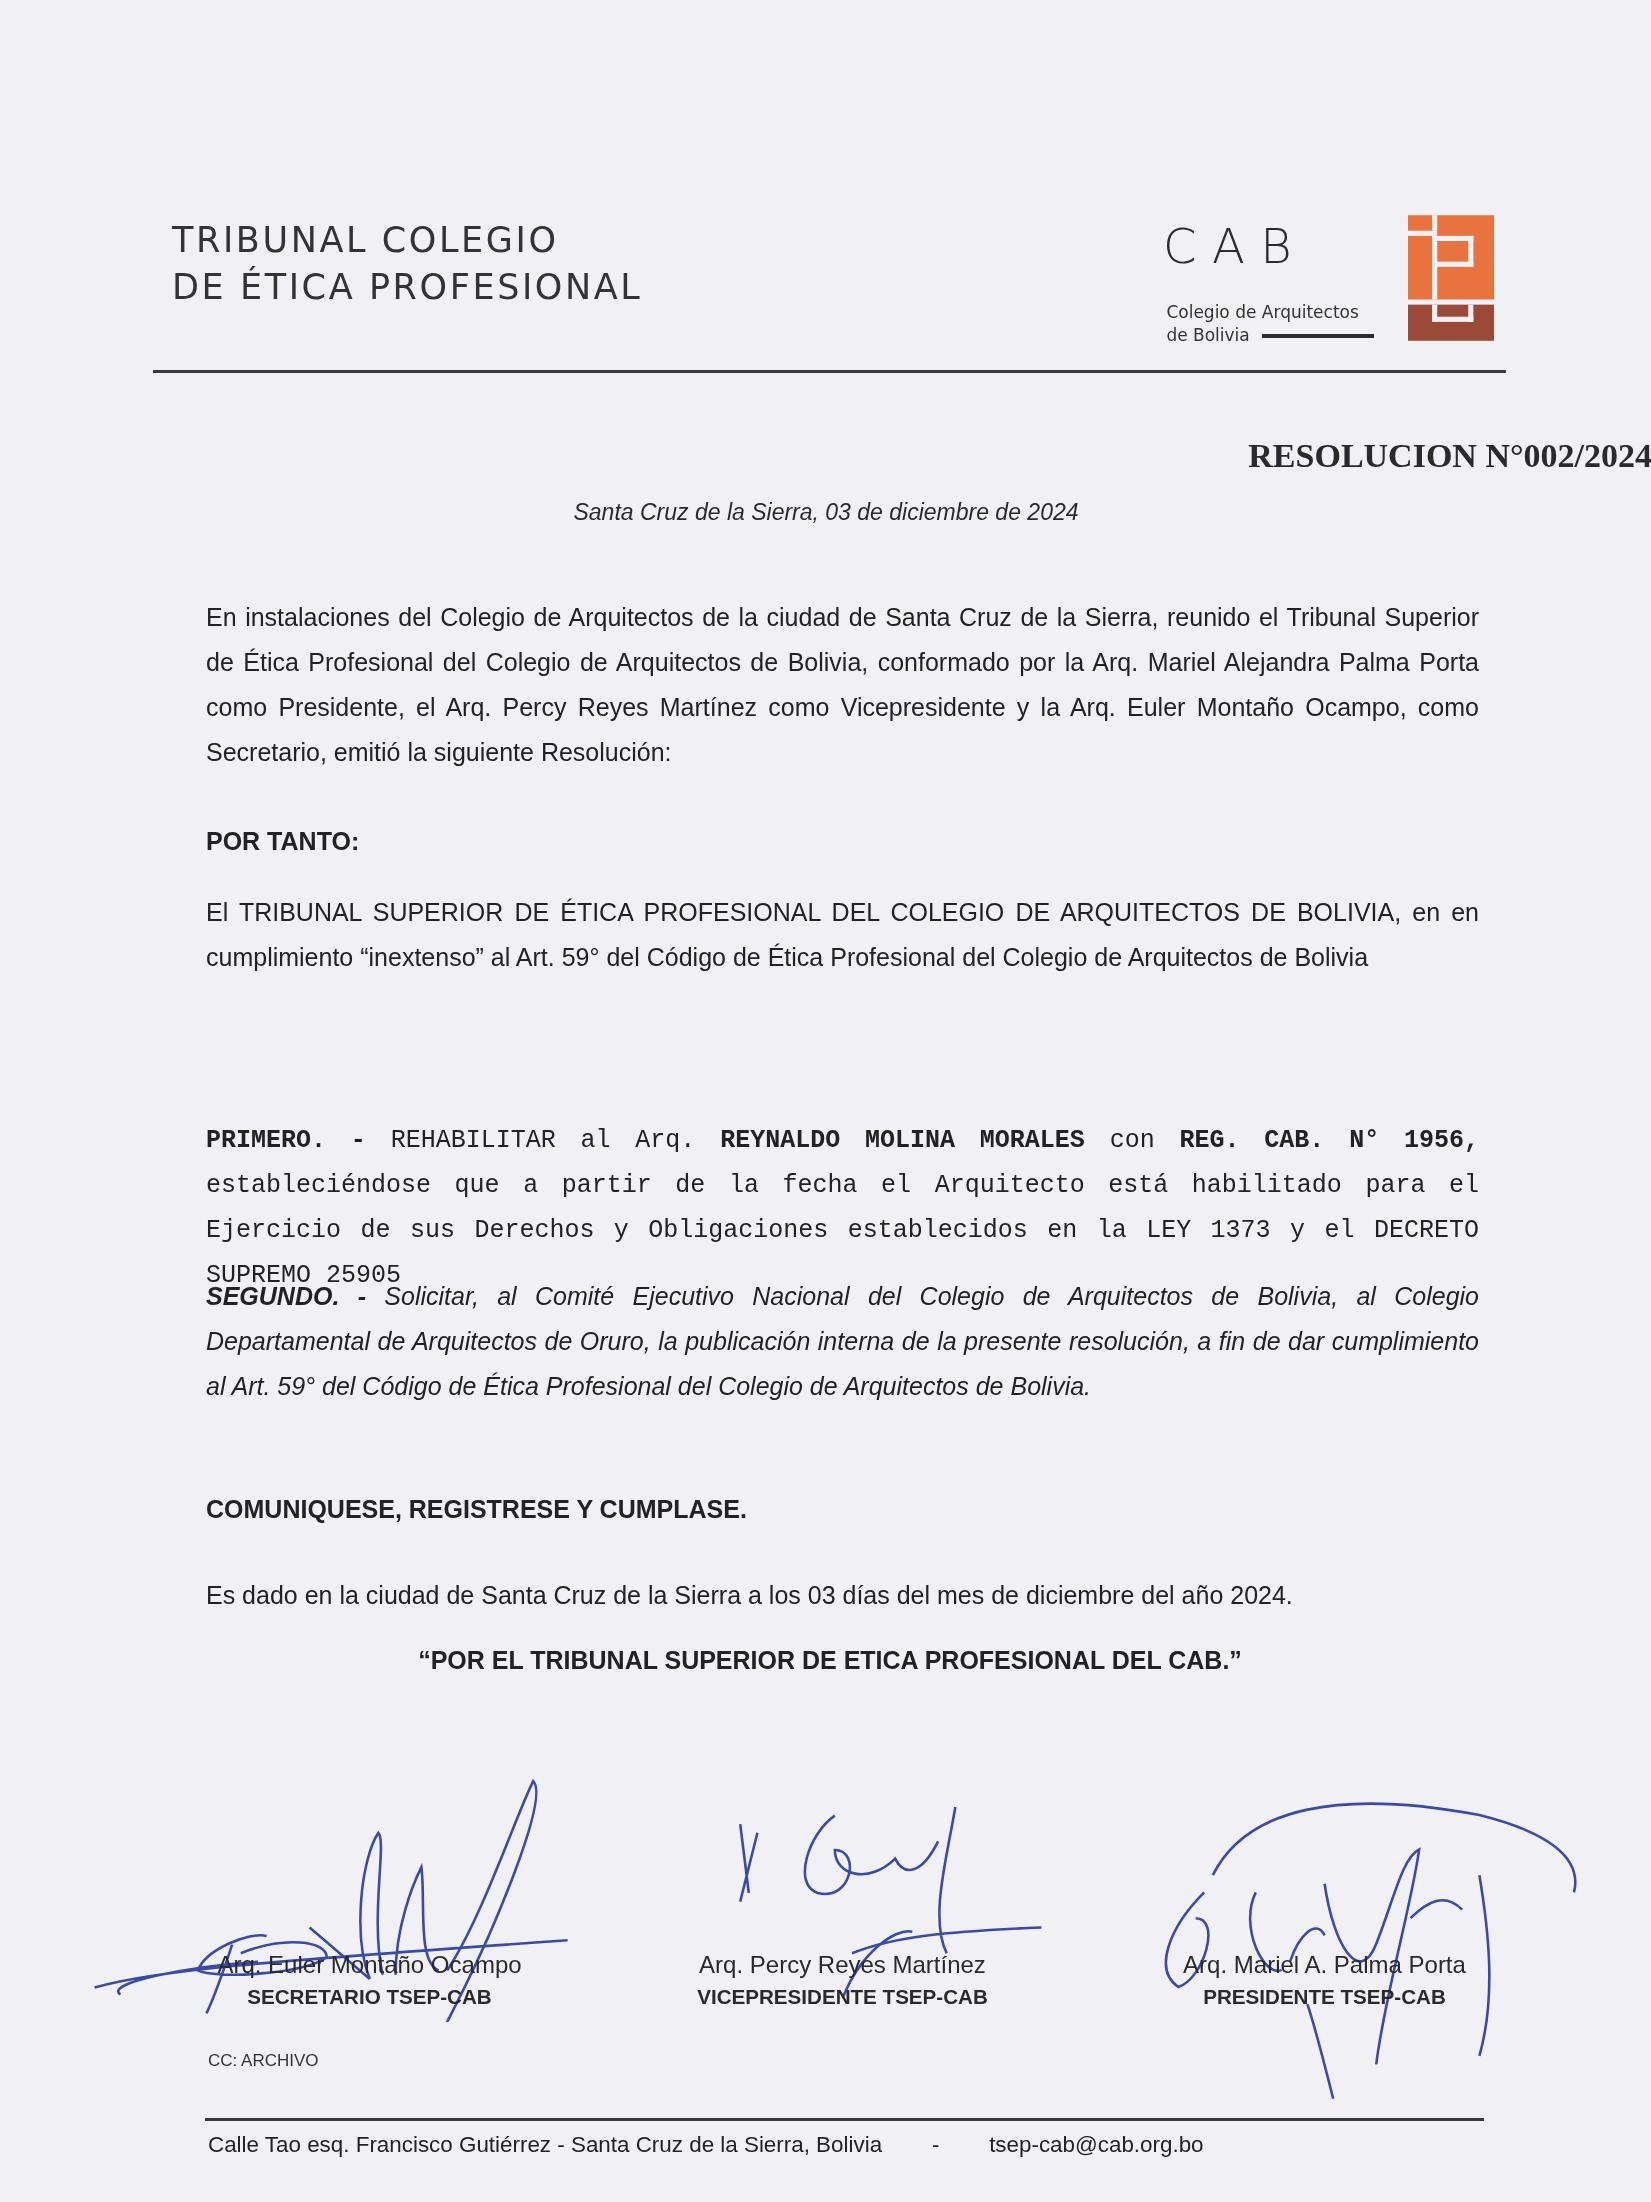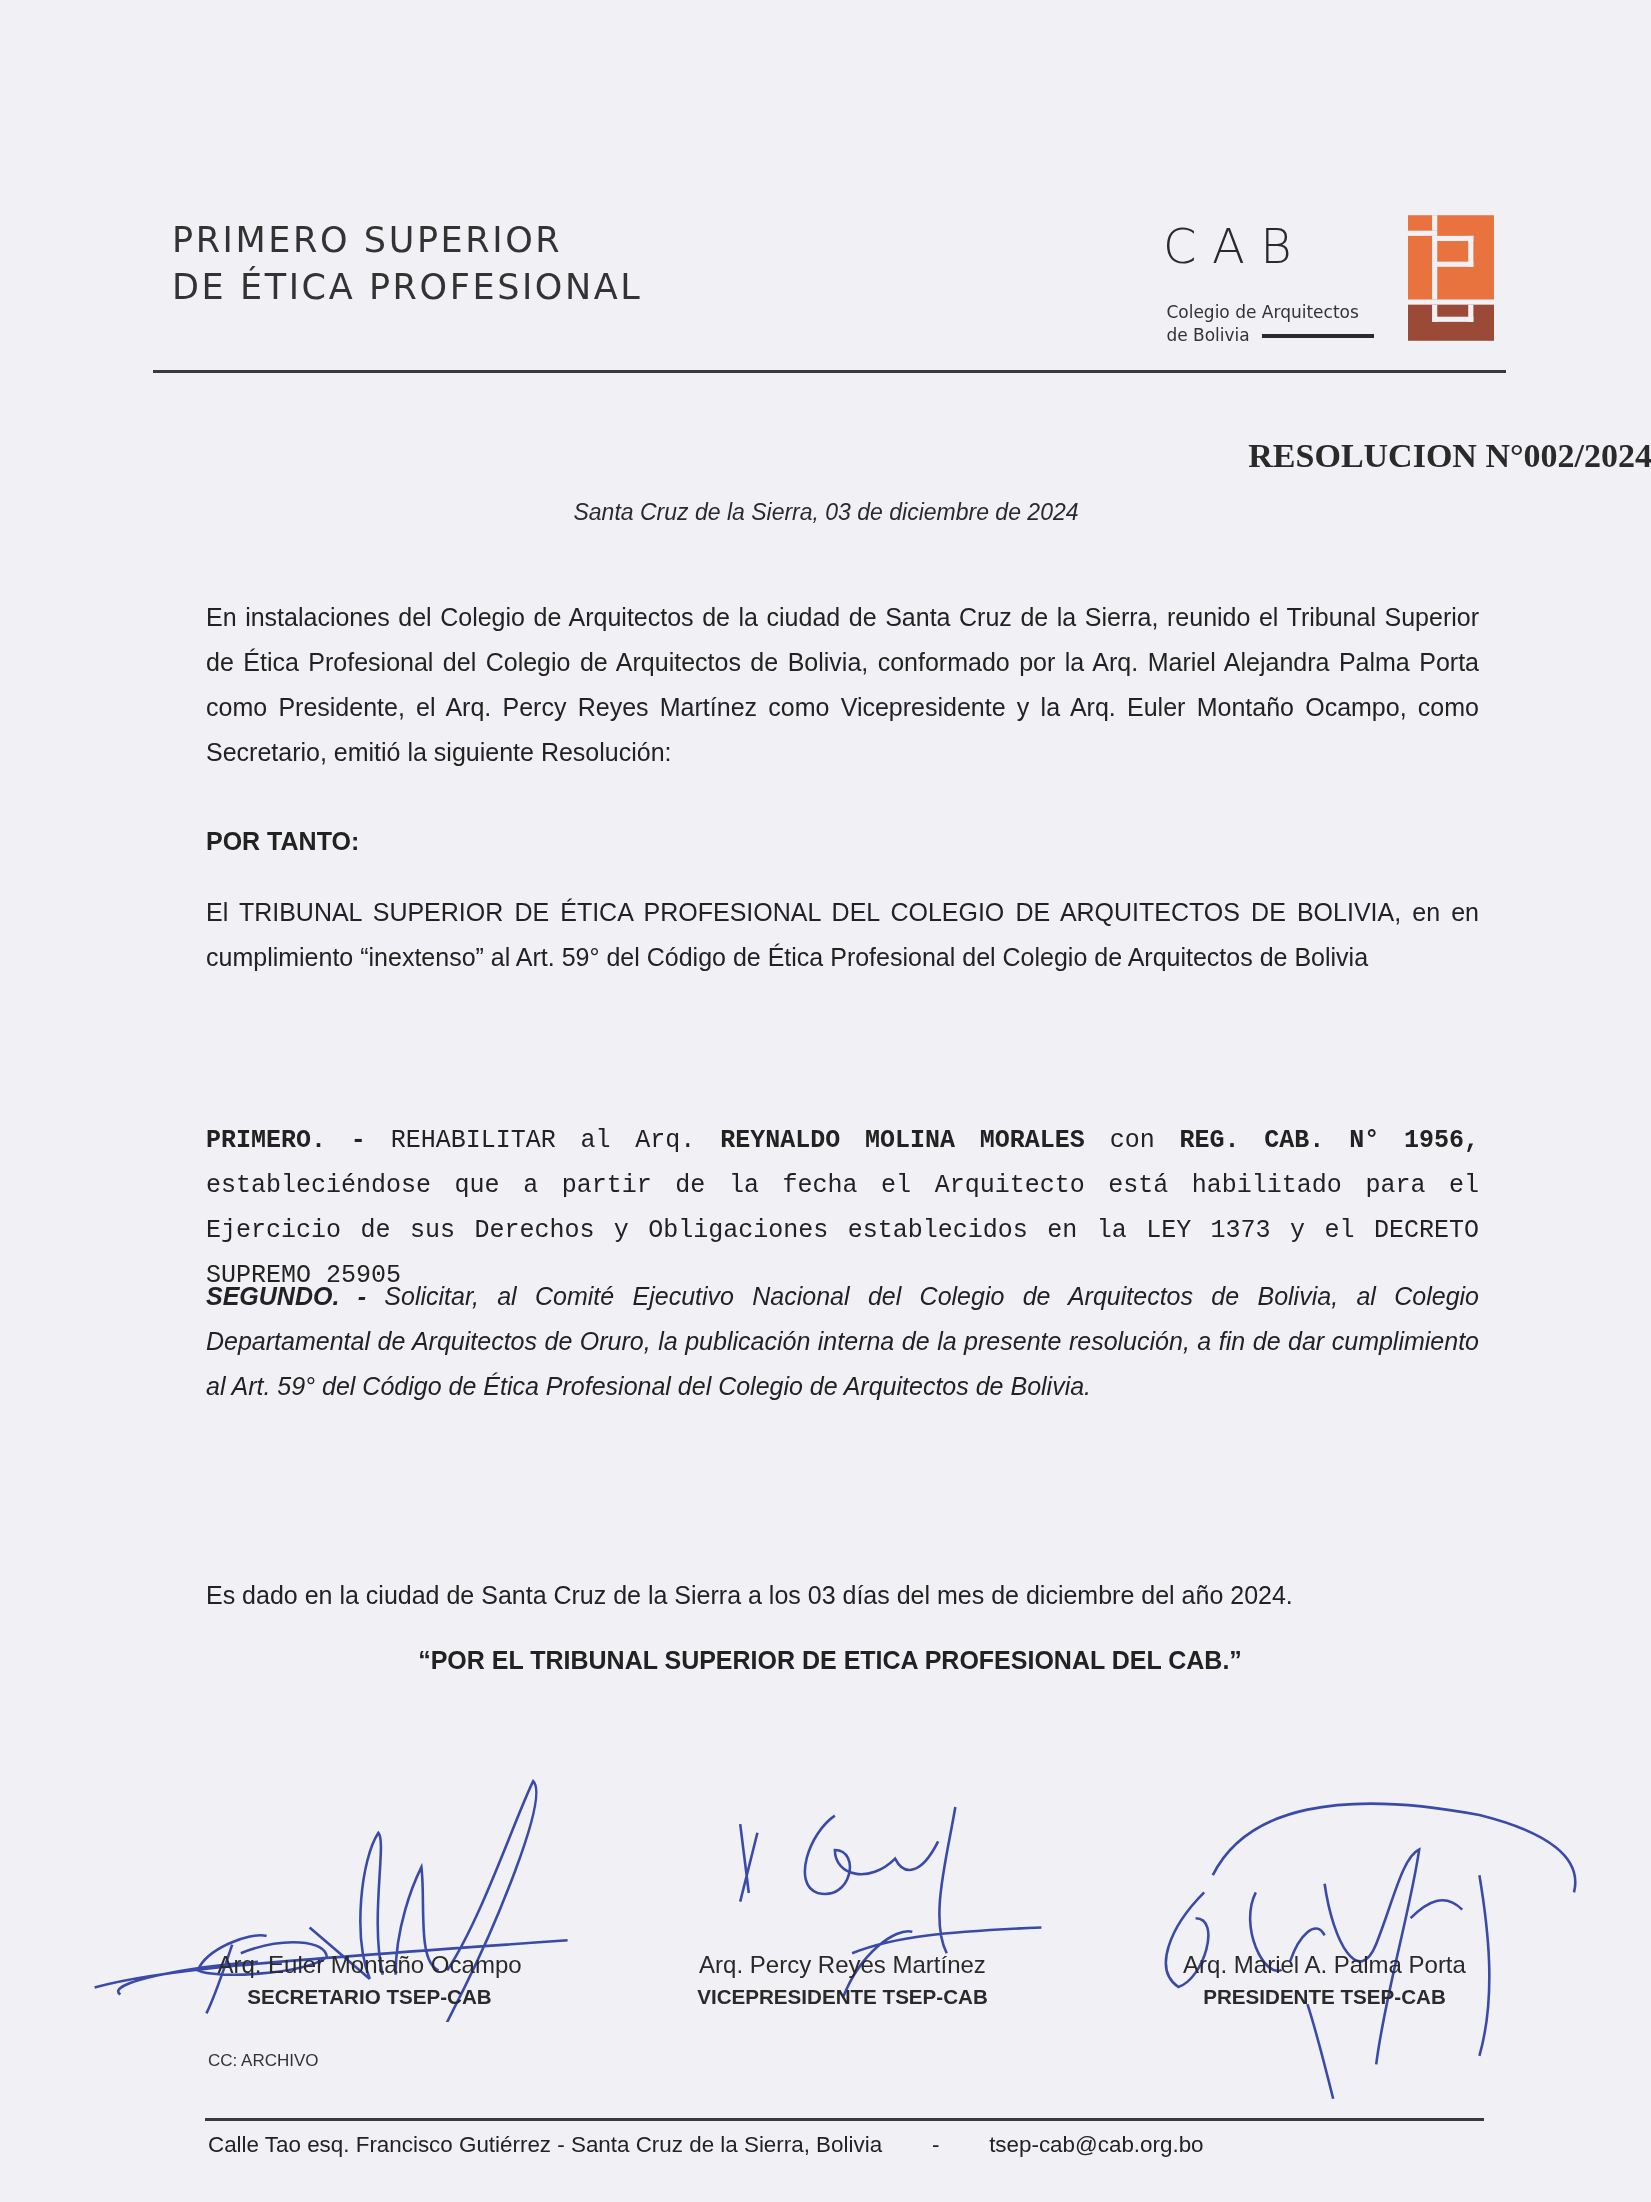"PRIMERO SUPERIOR" div { text: PRIMERO SUPERIOR -> TRIBUNAL COLEGIO }
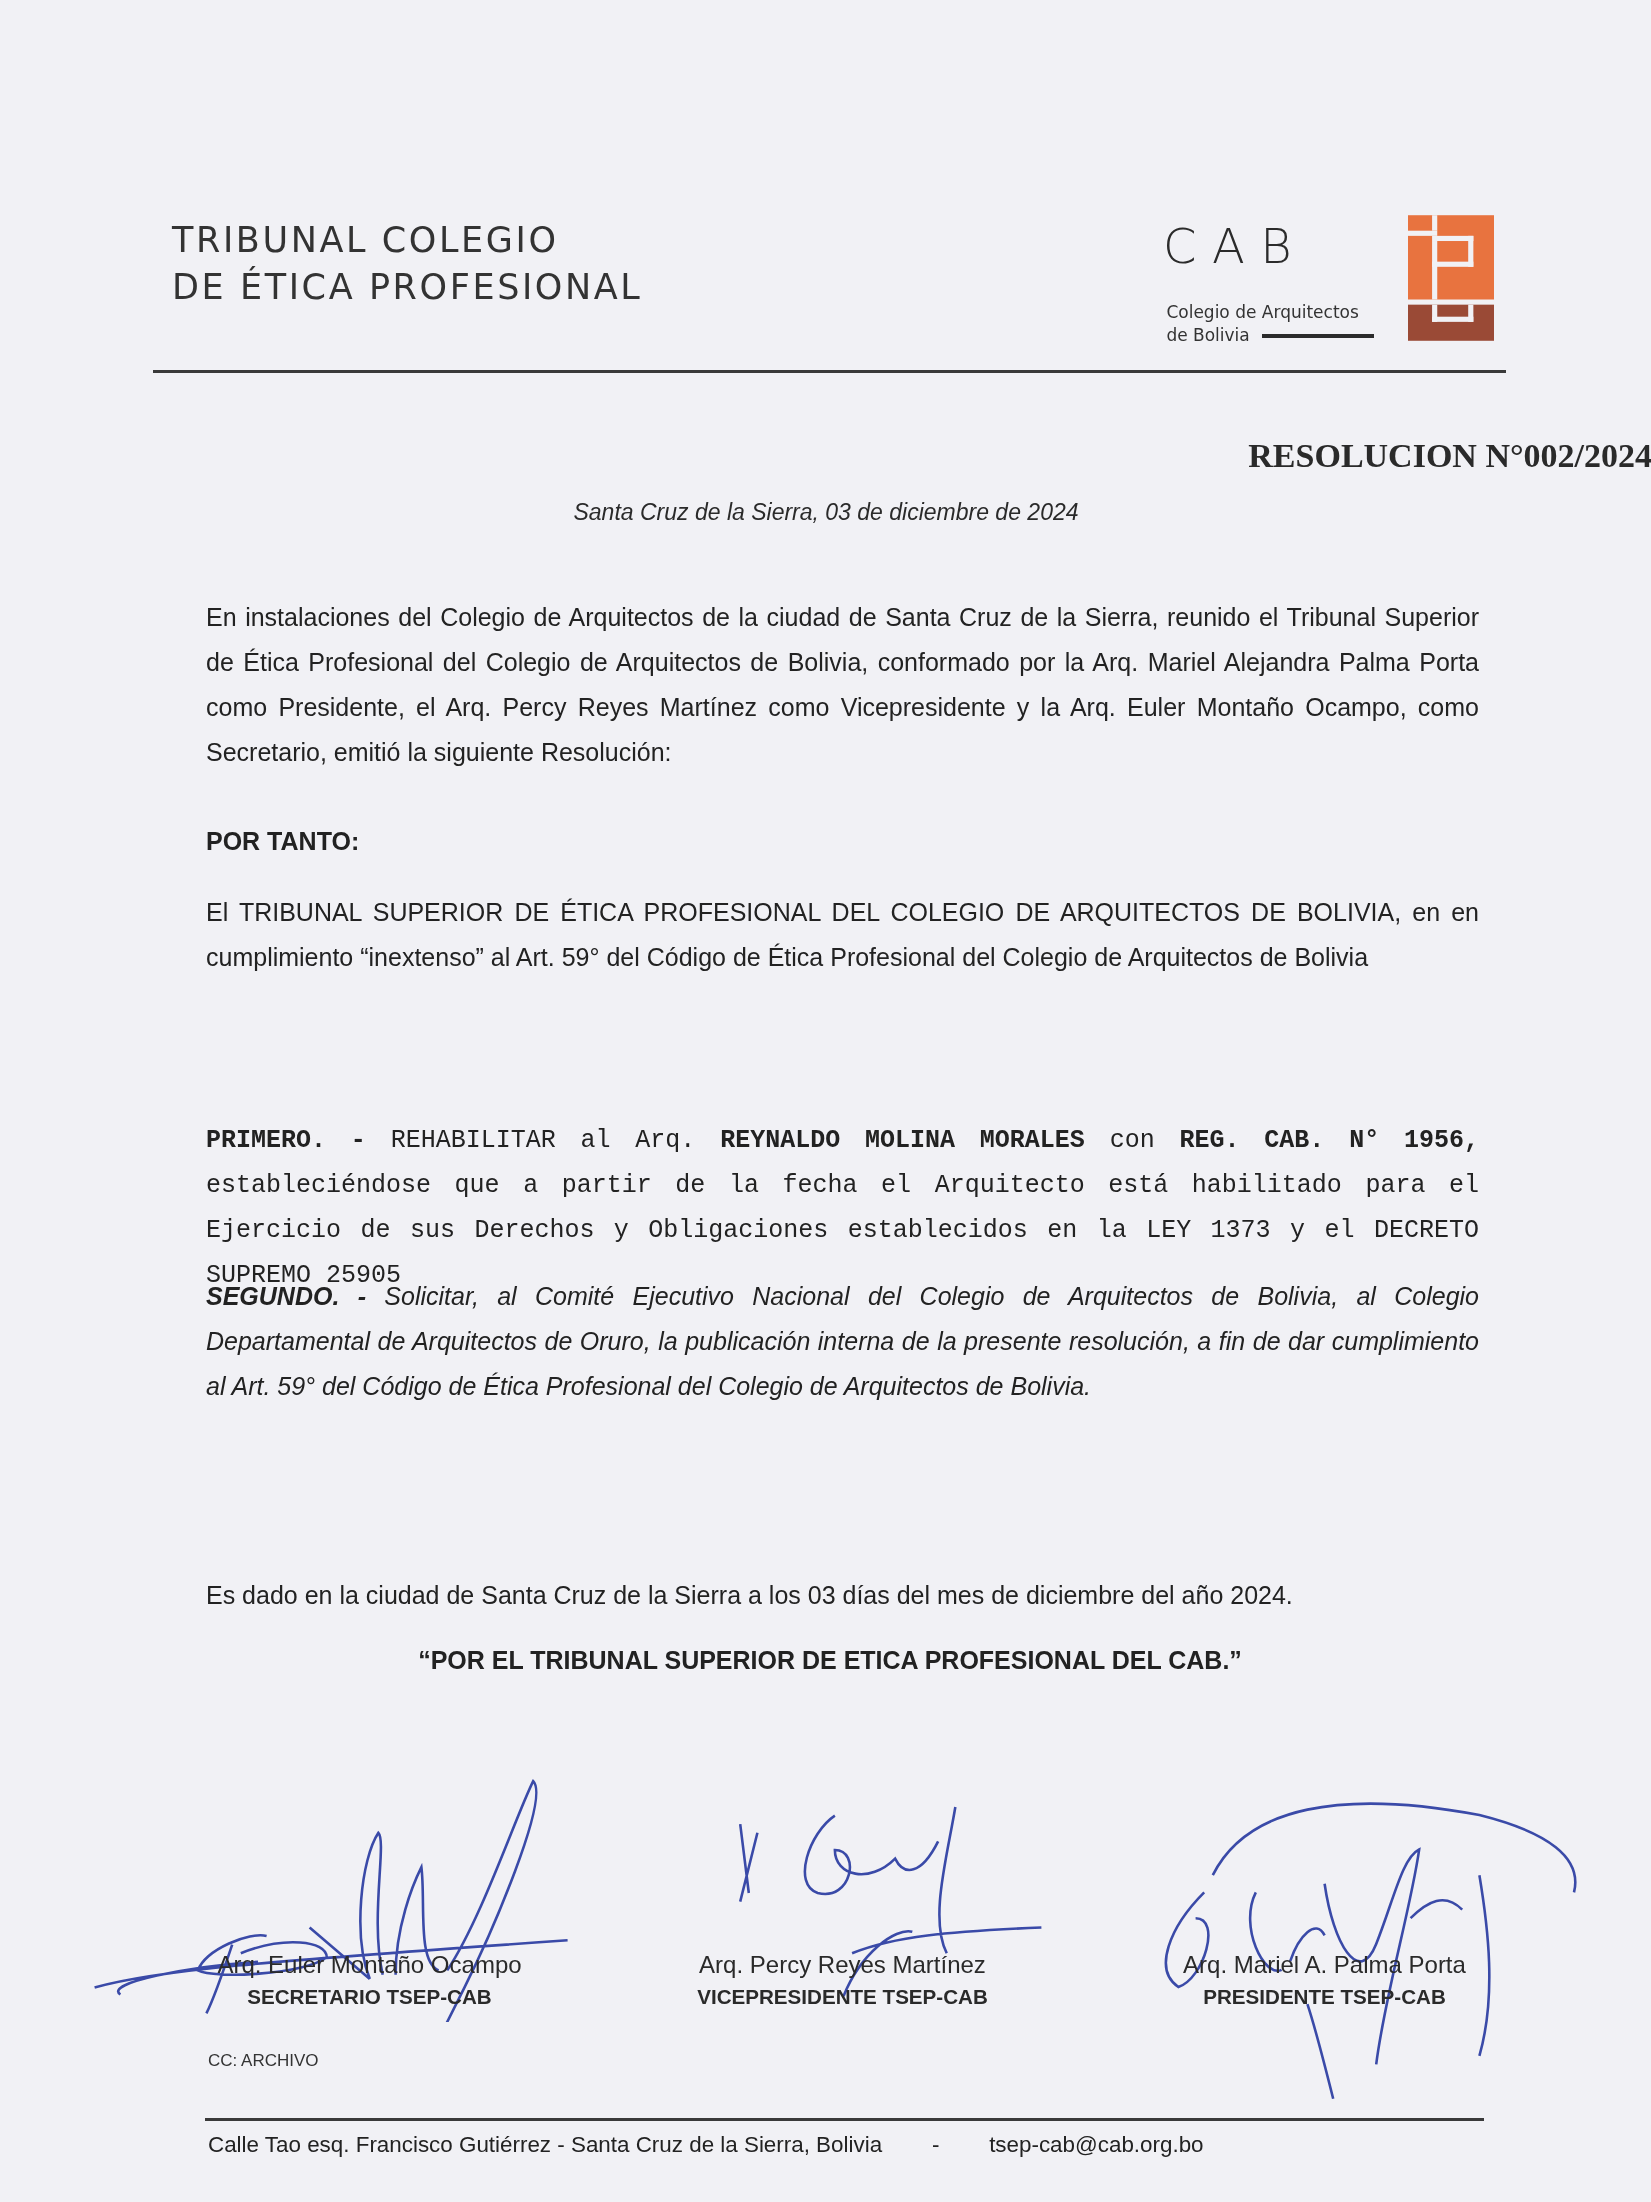"COMUNIQUESE, REGISTRESE Y CUMPLASE." div.body-text { html: none -> <div>COMUNIQUESE, REGISTRESE Y CUMPLASE.</div> }
